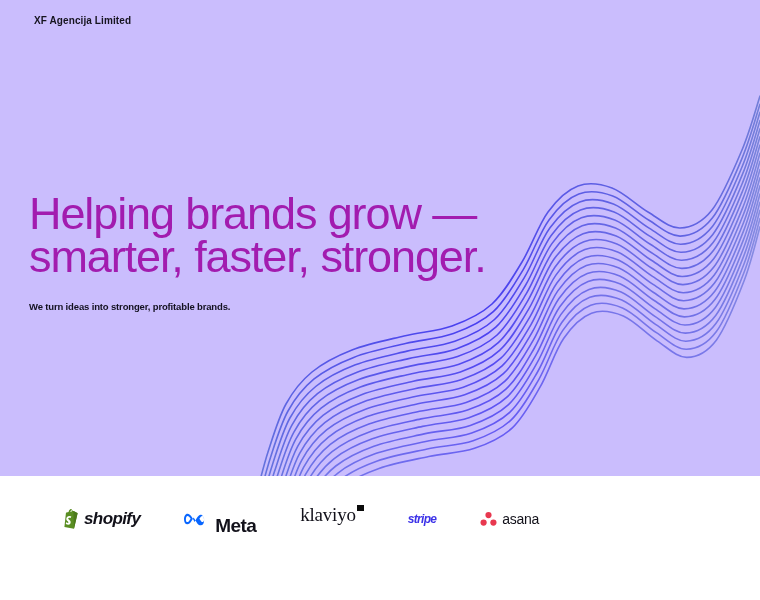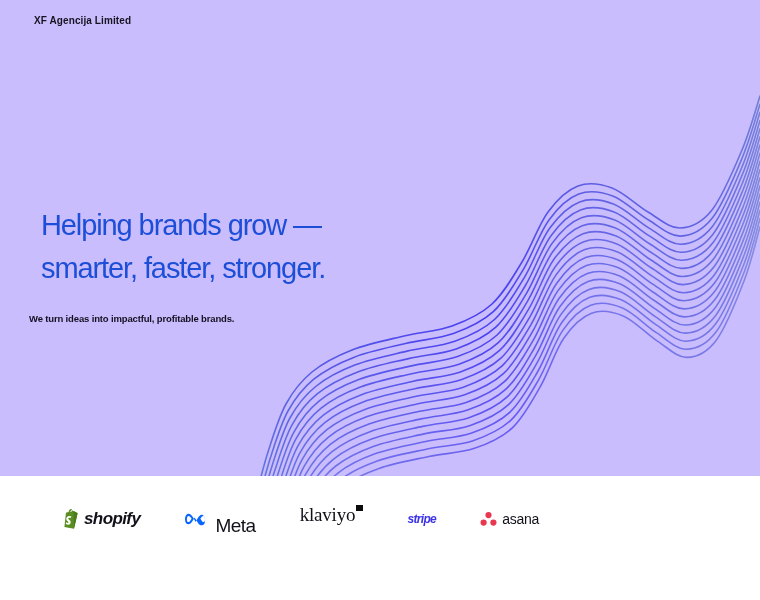"Helping brands grow —" .headline { color: #1d4ed8 -> #a21caf; font-size: 29px -> 45px; margin: 12px -> 0 }
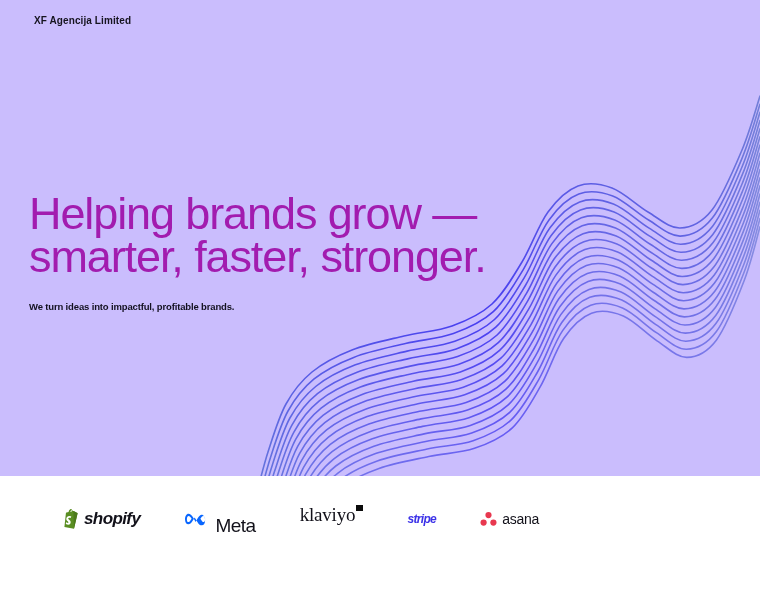"We turn ideas into impactful," p.subhead { text: impactful -> stronger }
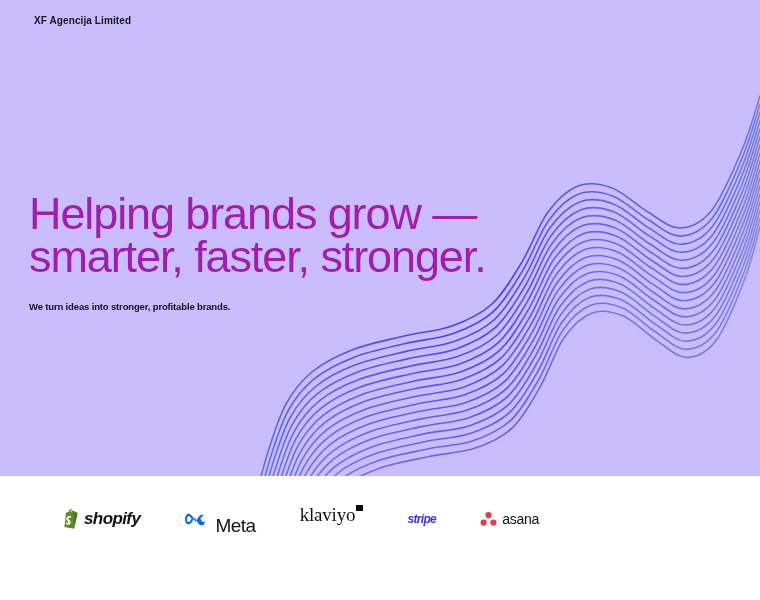"Meta" .logo-meta .logo-text { font-weight: 400 -> 700 }
